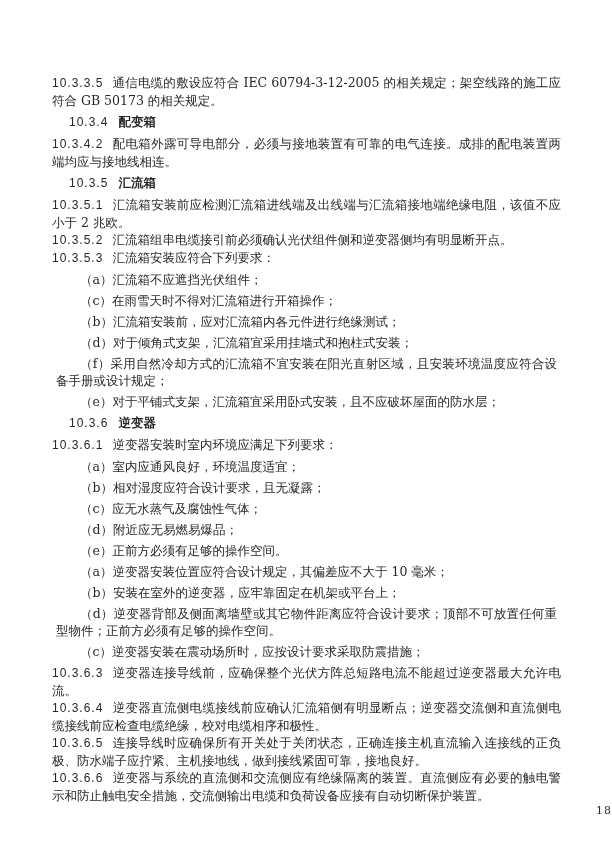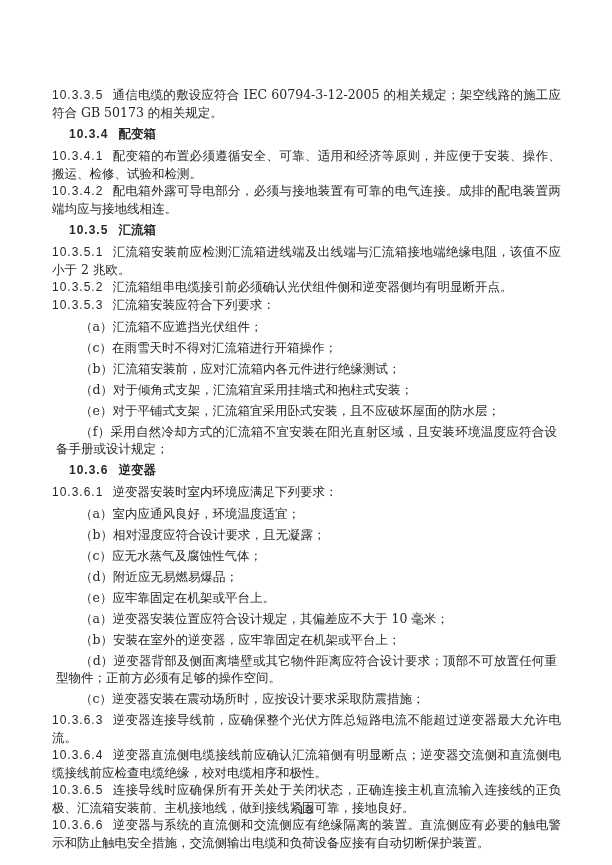"10.3.3.5 通信电缆的敷设应符合 IEC 60794-3-12-2005" .doc-body { top: 86px -> 74px }
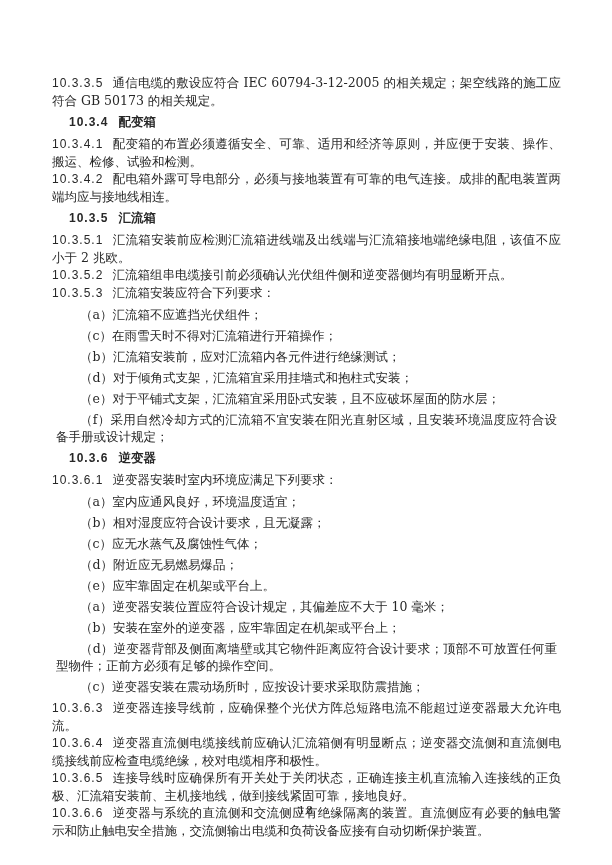"10.3.4" .hnum { font-weight: bold -> normal }
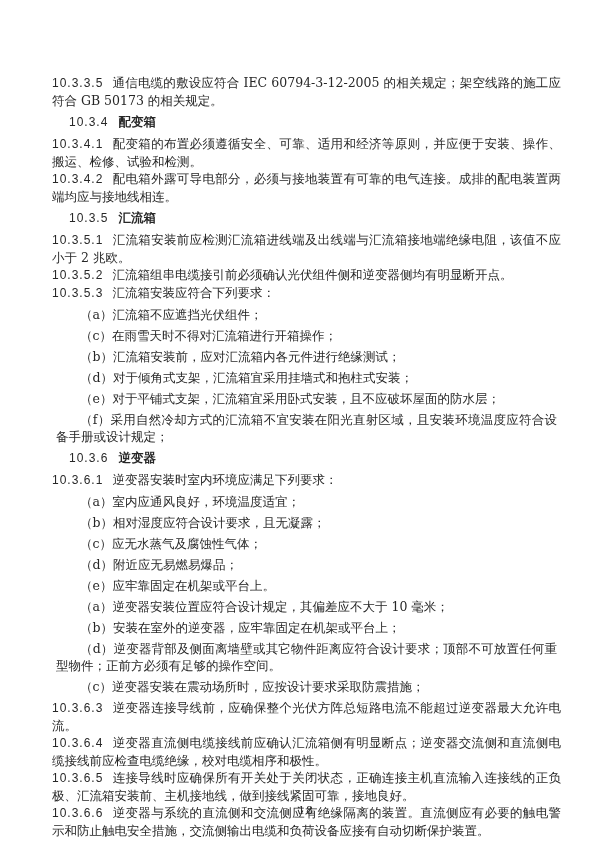"10.3.4.1" p.clause { html: <p><span>10.3.4.1</span><span>配变箱的布置必须遵循安全、可靠、适用和经济等原则，并应便于安装、操作、搬运、检修、试验和检测。</span></p> -> none }
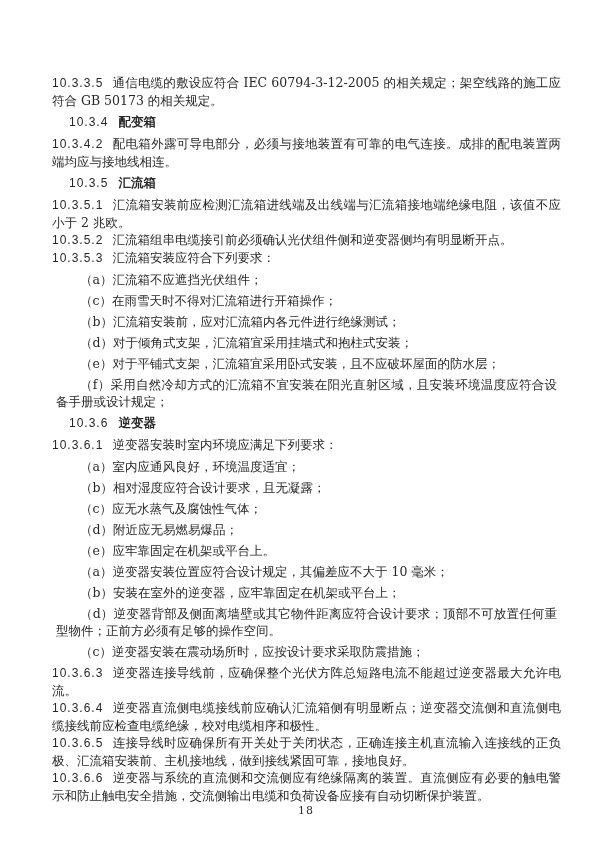"（e）对于平铺式支架，汇流箱宜采用卧式安装，且不应破坏屋面的防水层；" p.item { order: before "（f）采用自然冷却方式的汇流箱不宜安装在阳光直射区域，且安装环境温度应符合设备手" -> after "（f）采用自然冷却方式的汇流箱不宜安装在阳光直射区域，且安装环境温度应符合设备手" }
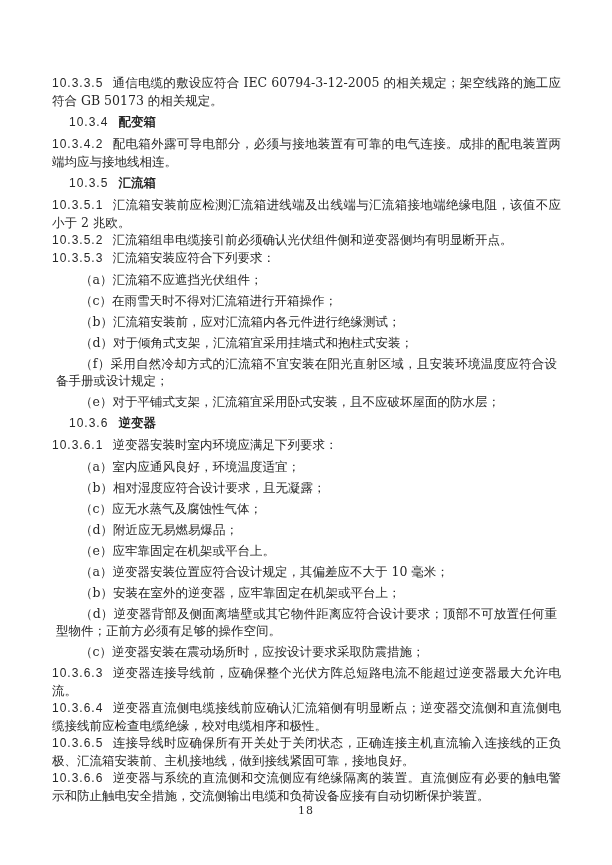"应牢靠固定在机架或平台上。" span { text: 应牢靠固定在机架或平台上 -> 正前方必须有足够的操作空间 }
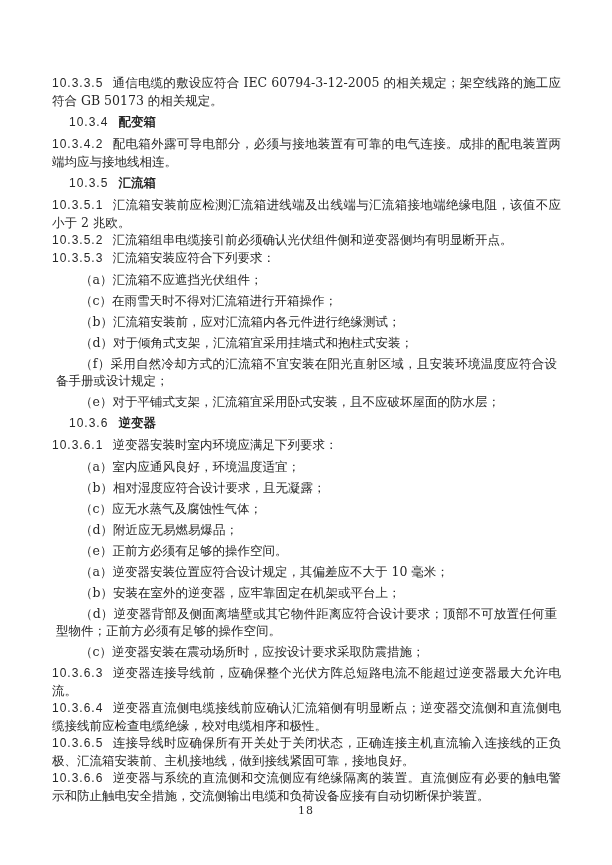"连接导线时应确保所有开关处于关闭状态，正确连接主机直流输入连接线的正负极、汇流箱" span { text: 汇流箱安装前 -> 防水端子应拧紧 }
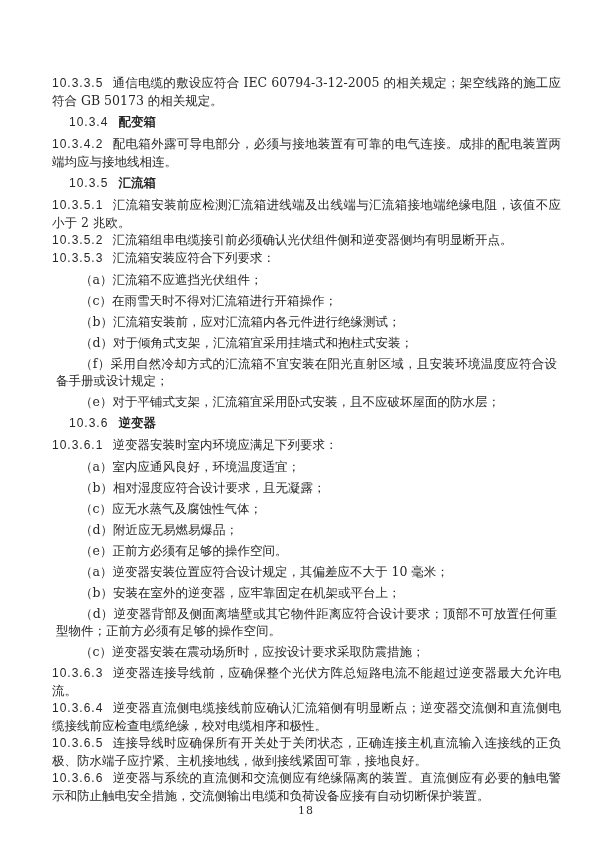"18" .page-footer { text-align: center -> right }
